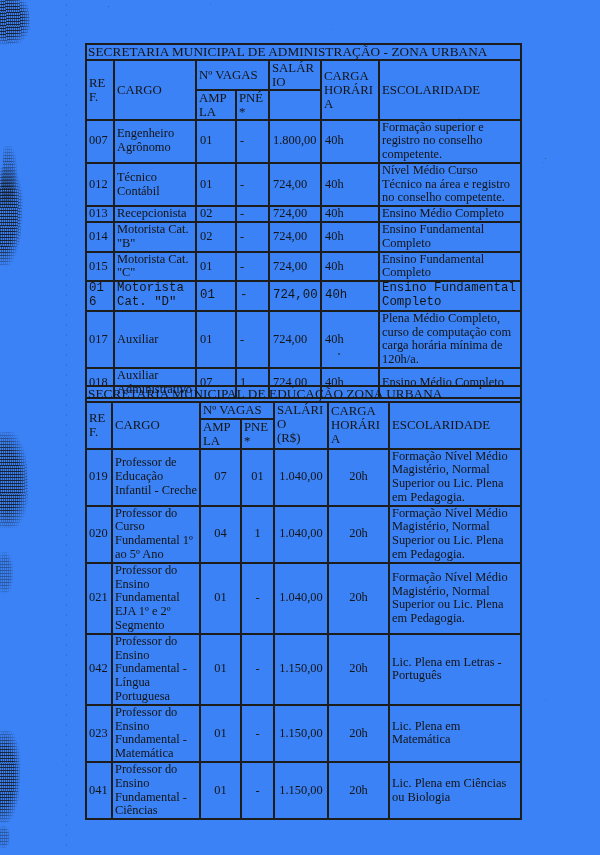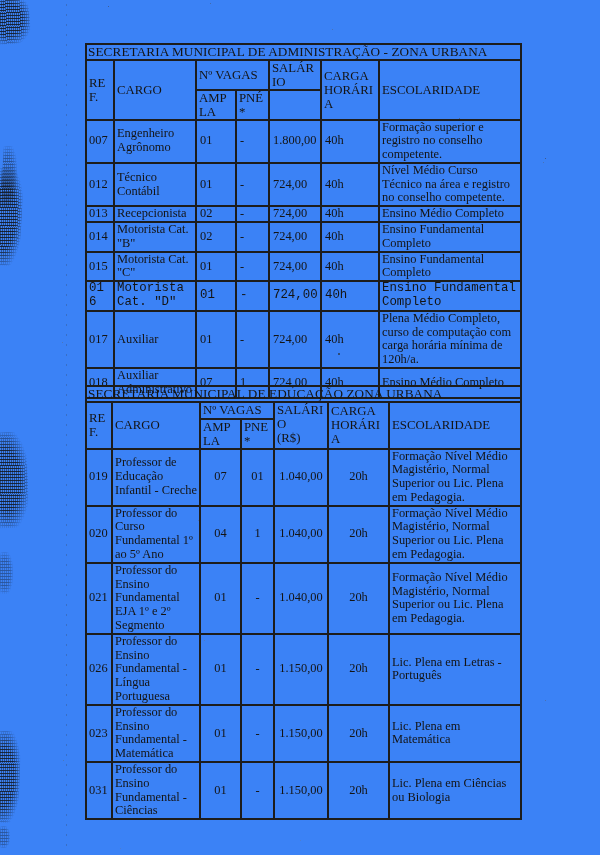"026" td { text: 026 -> 042 }
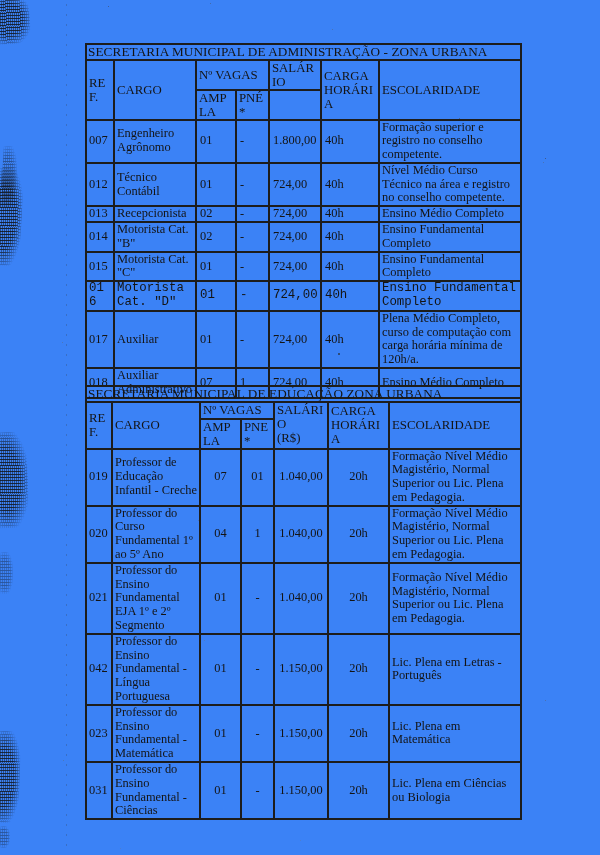"031" td { text: 031 -> 041 }
